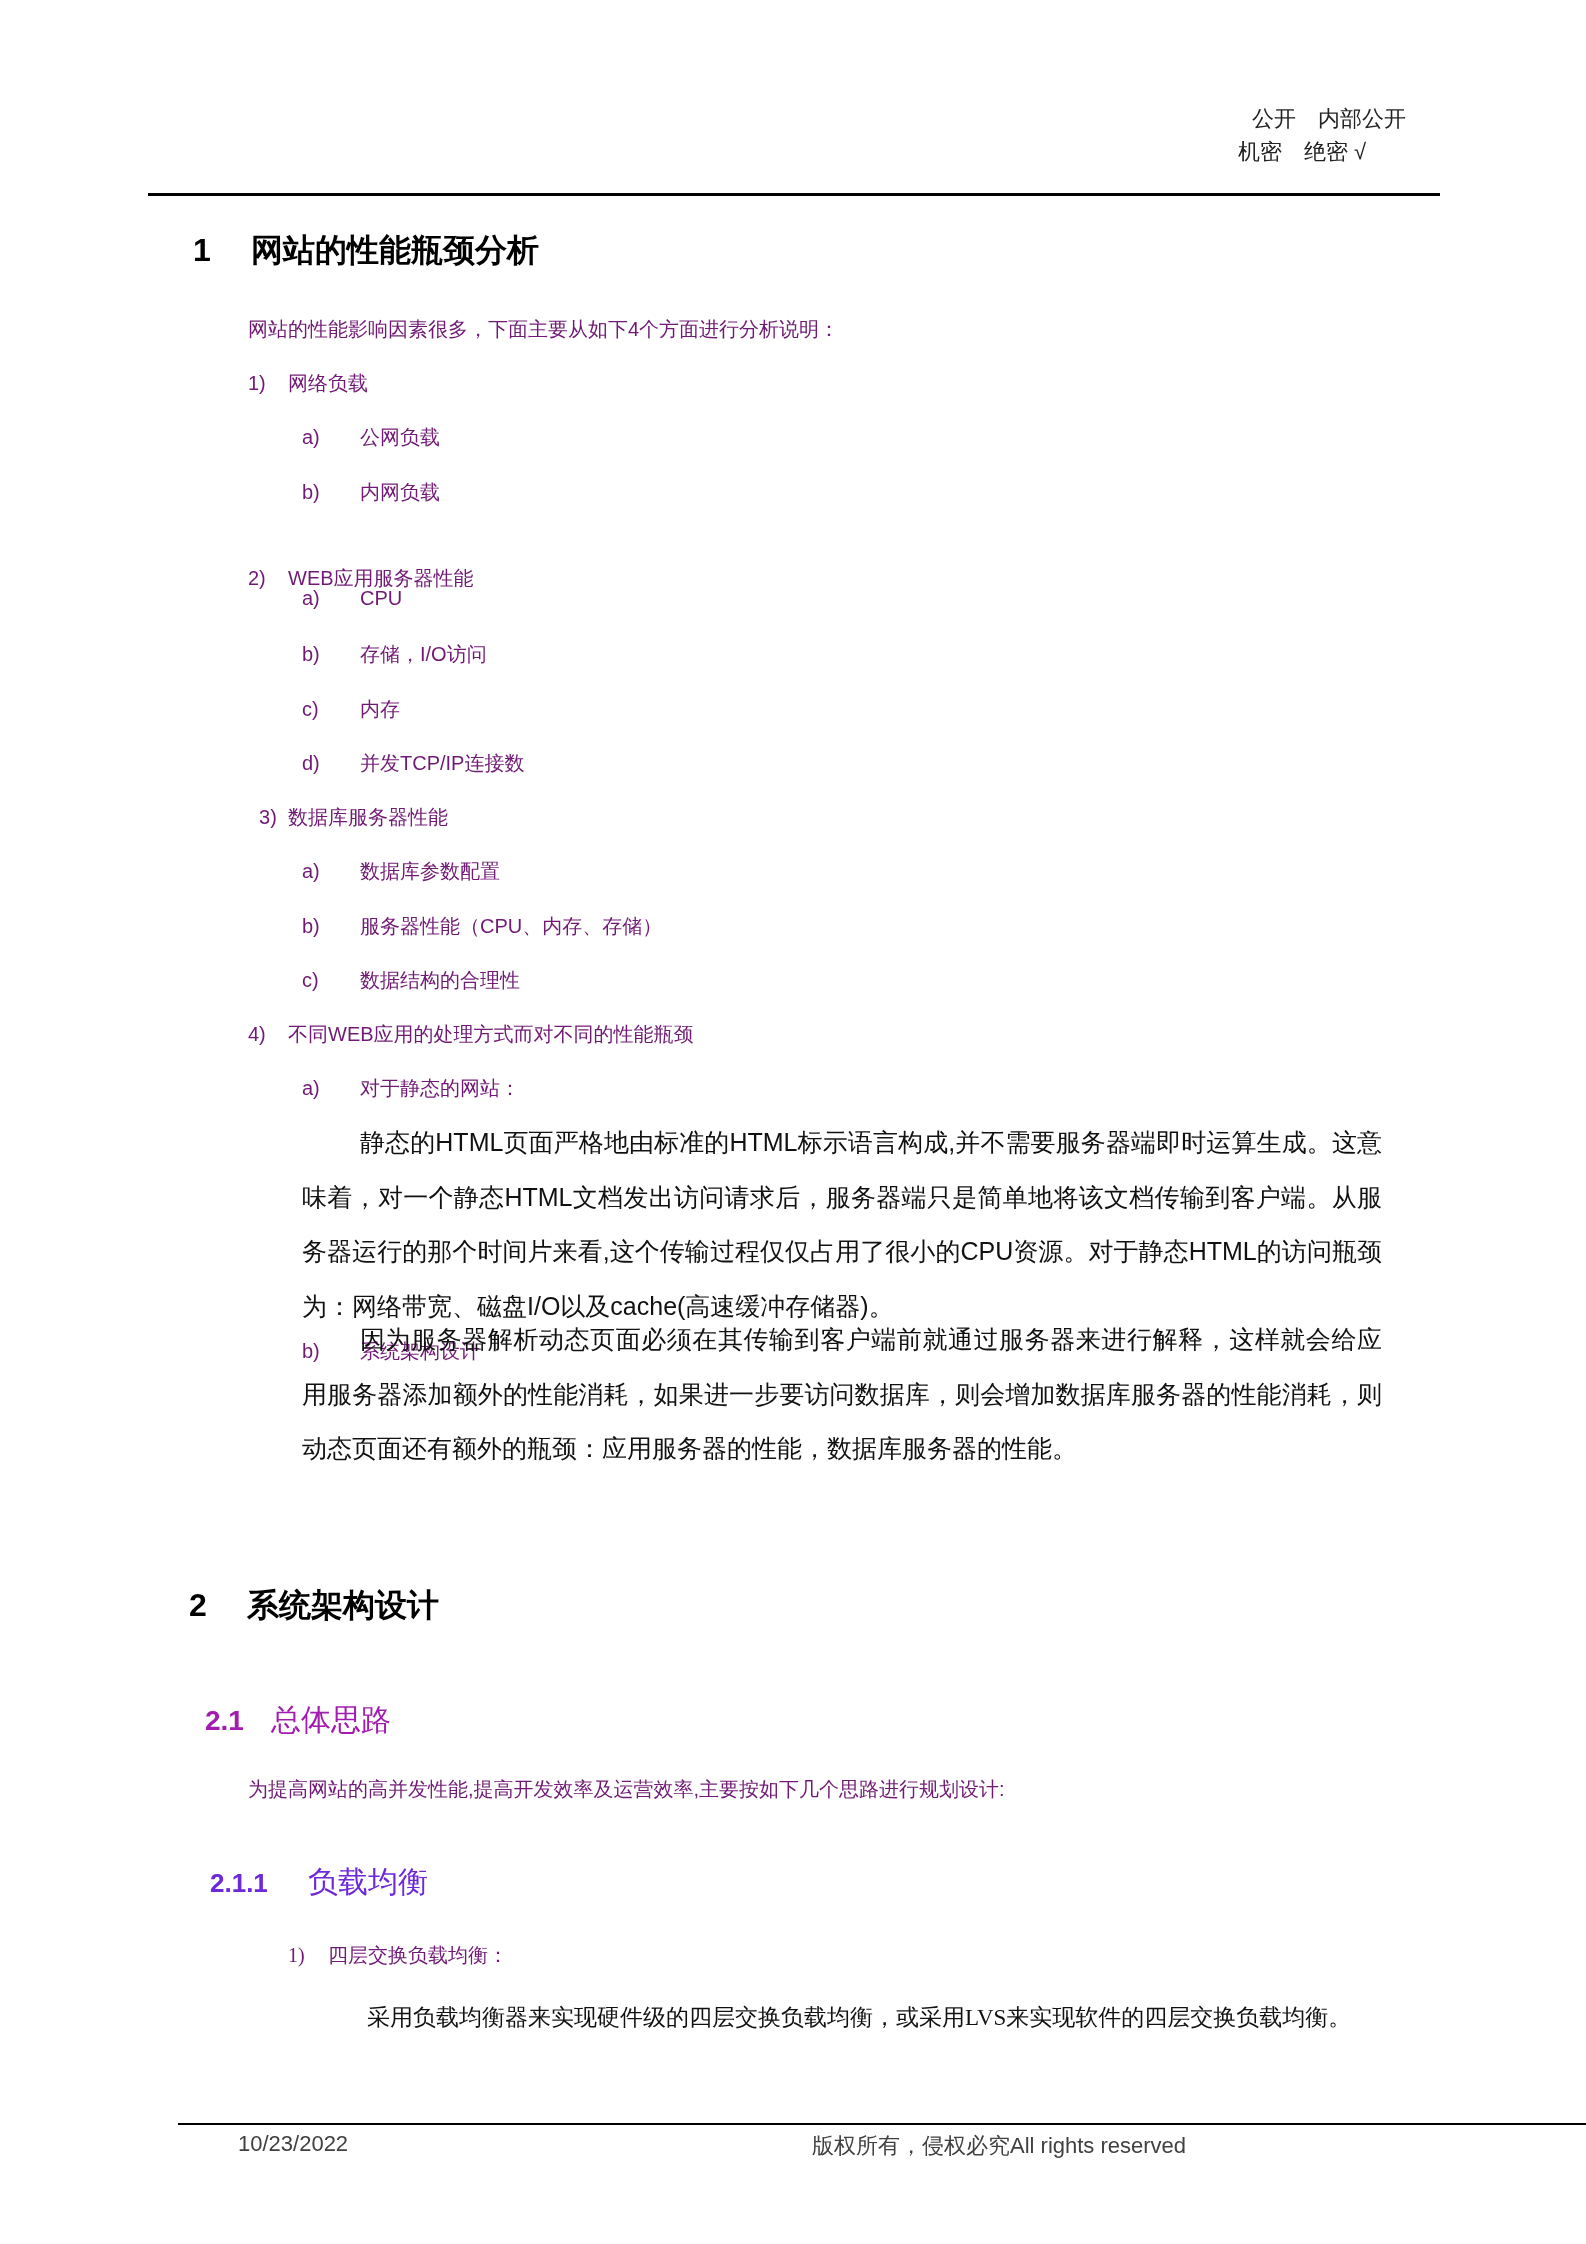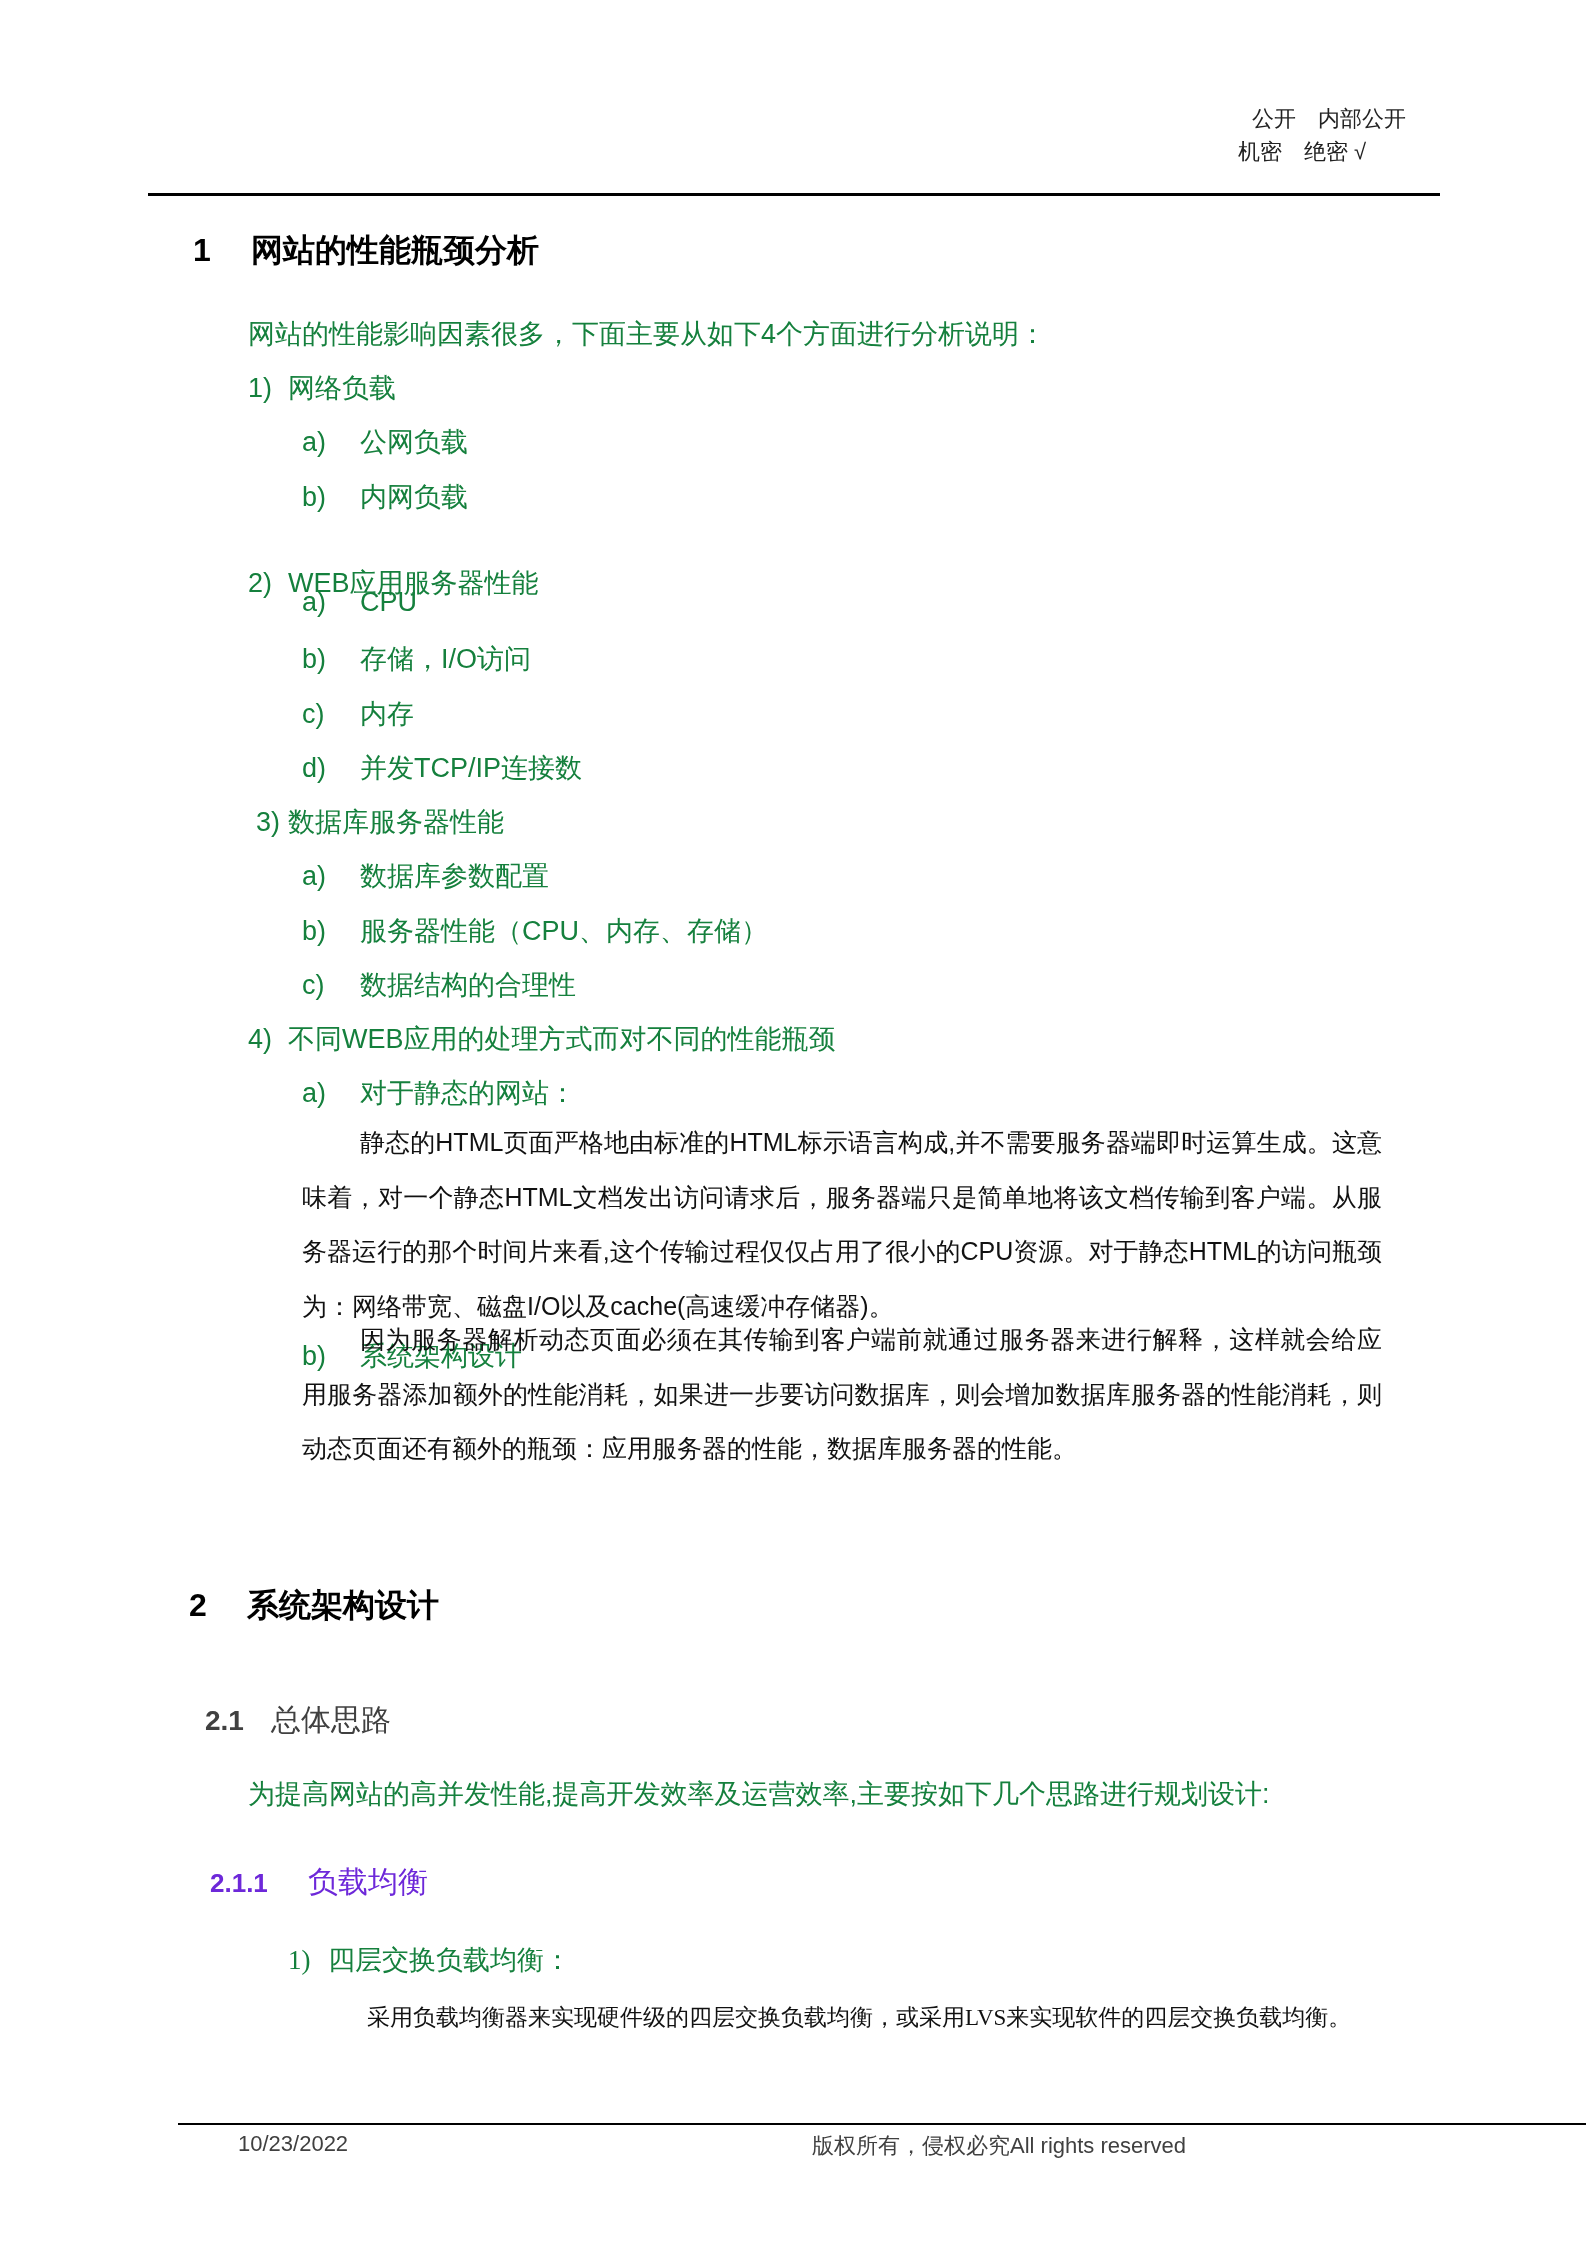"网站的性能影响因素很多，下面主要从如下4个方面进行分析说明：" .t { color: #15803d -> #701a75; font-size: 27px -> 20px }
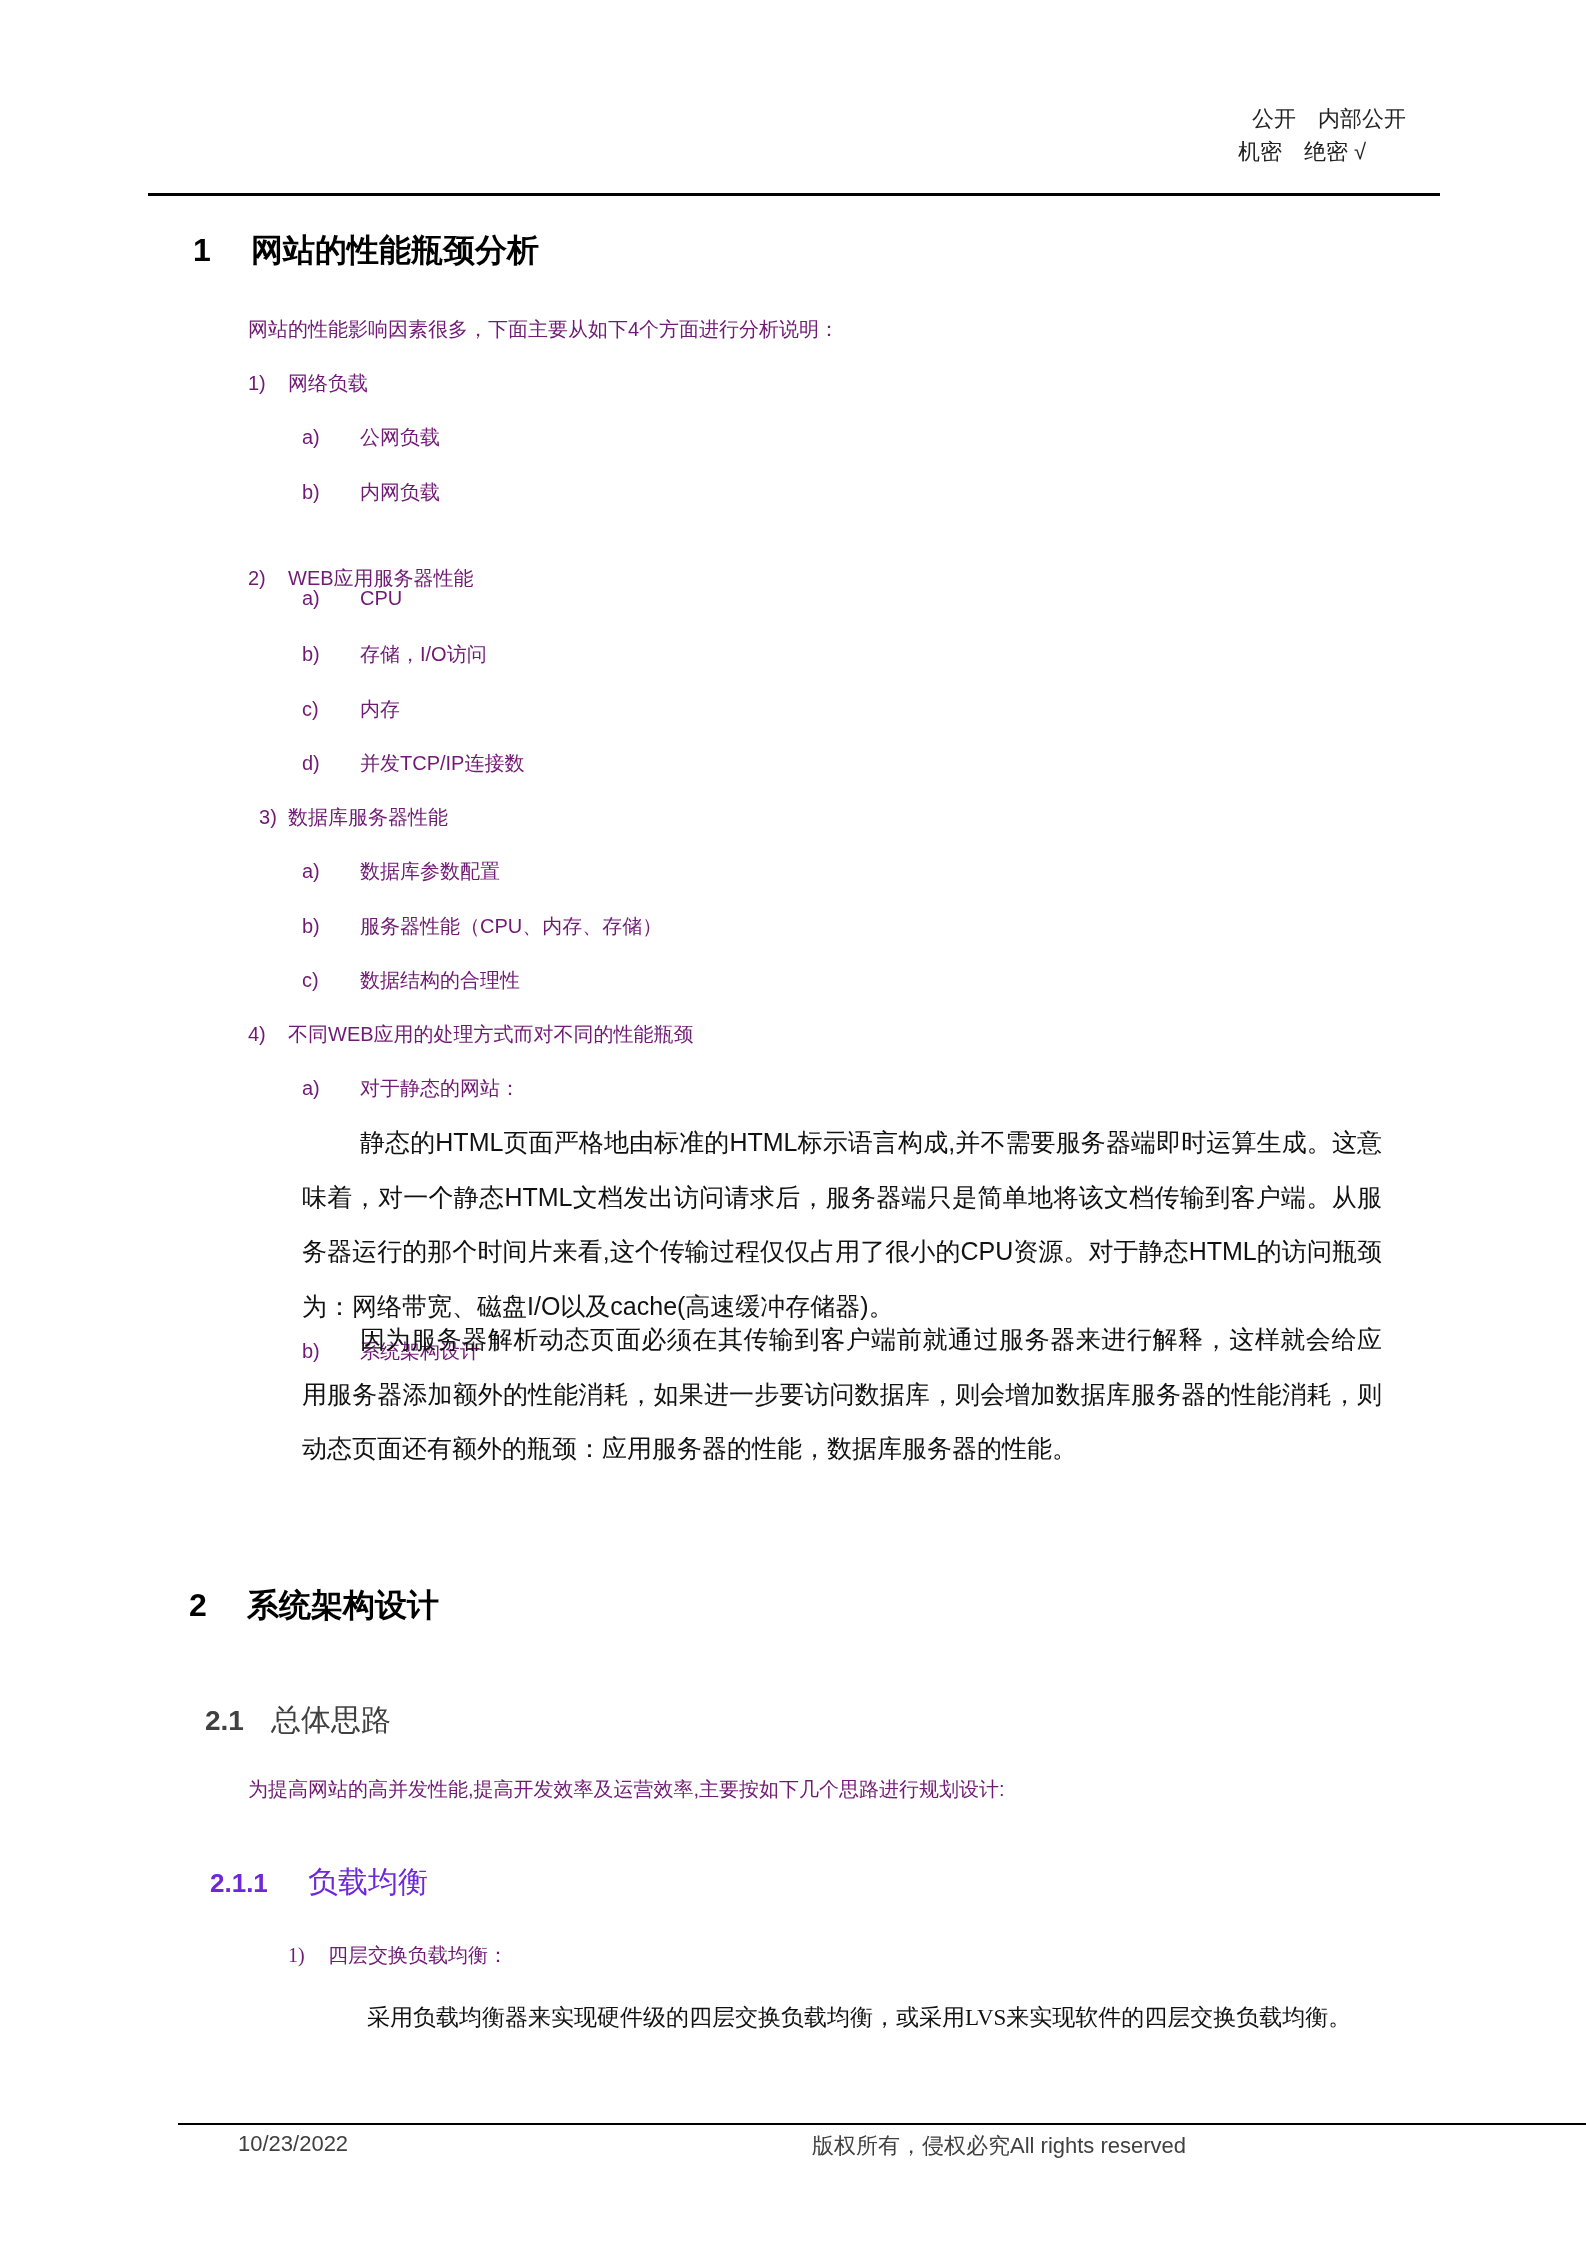"2.1 总体思路" .h2 { color: #404040 -> #a21caf }
